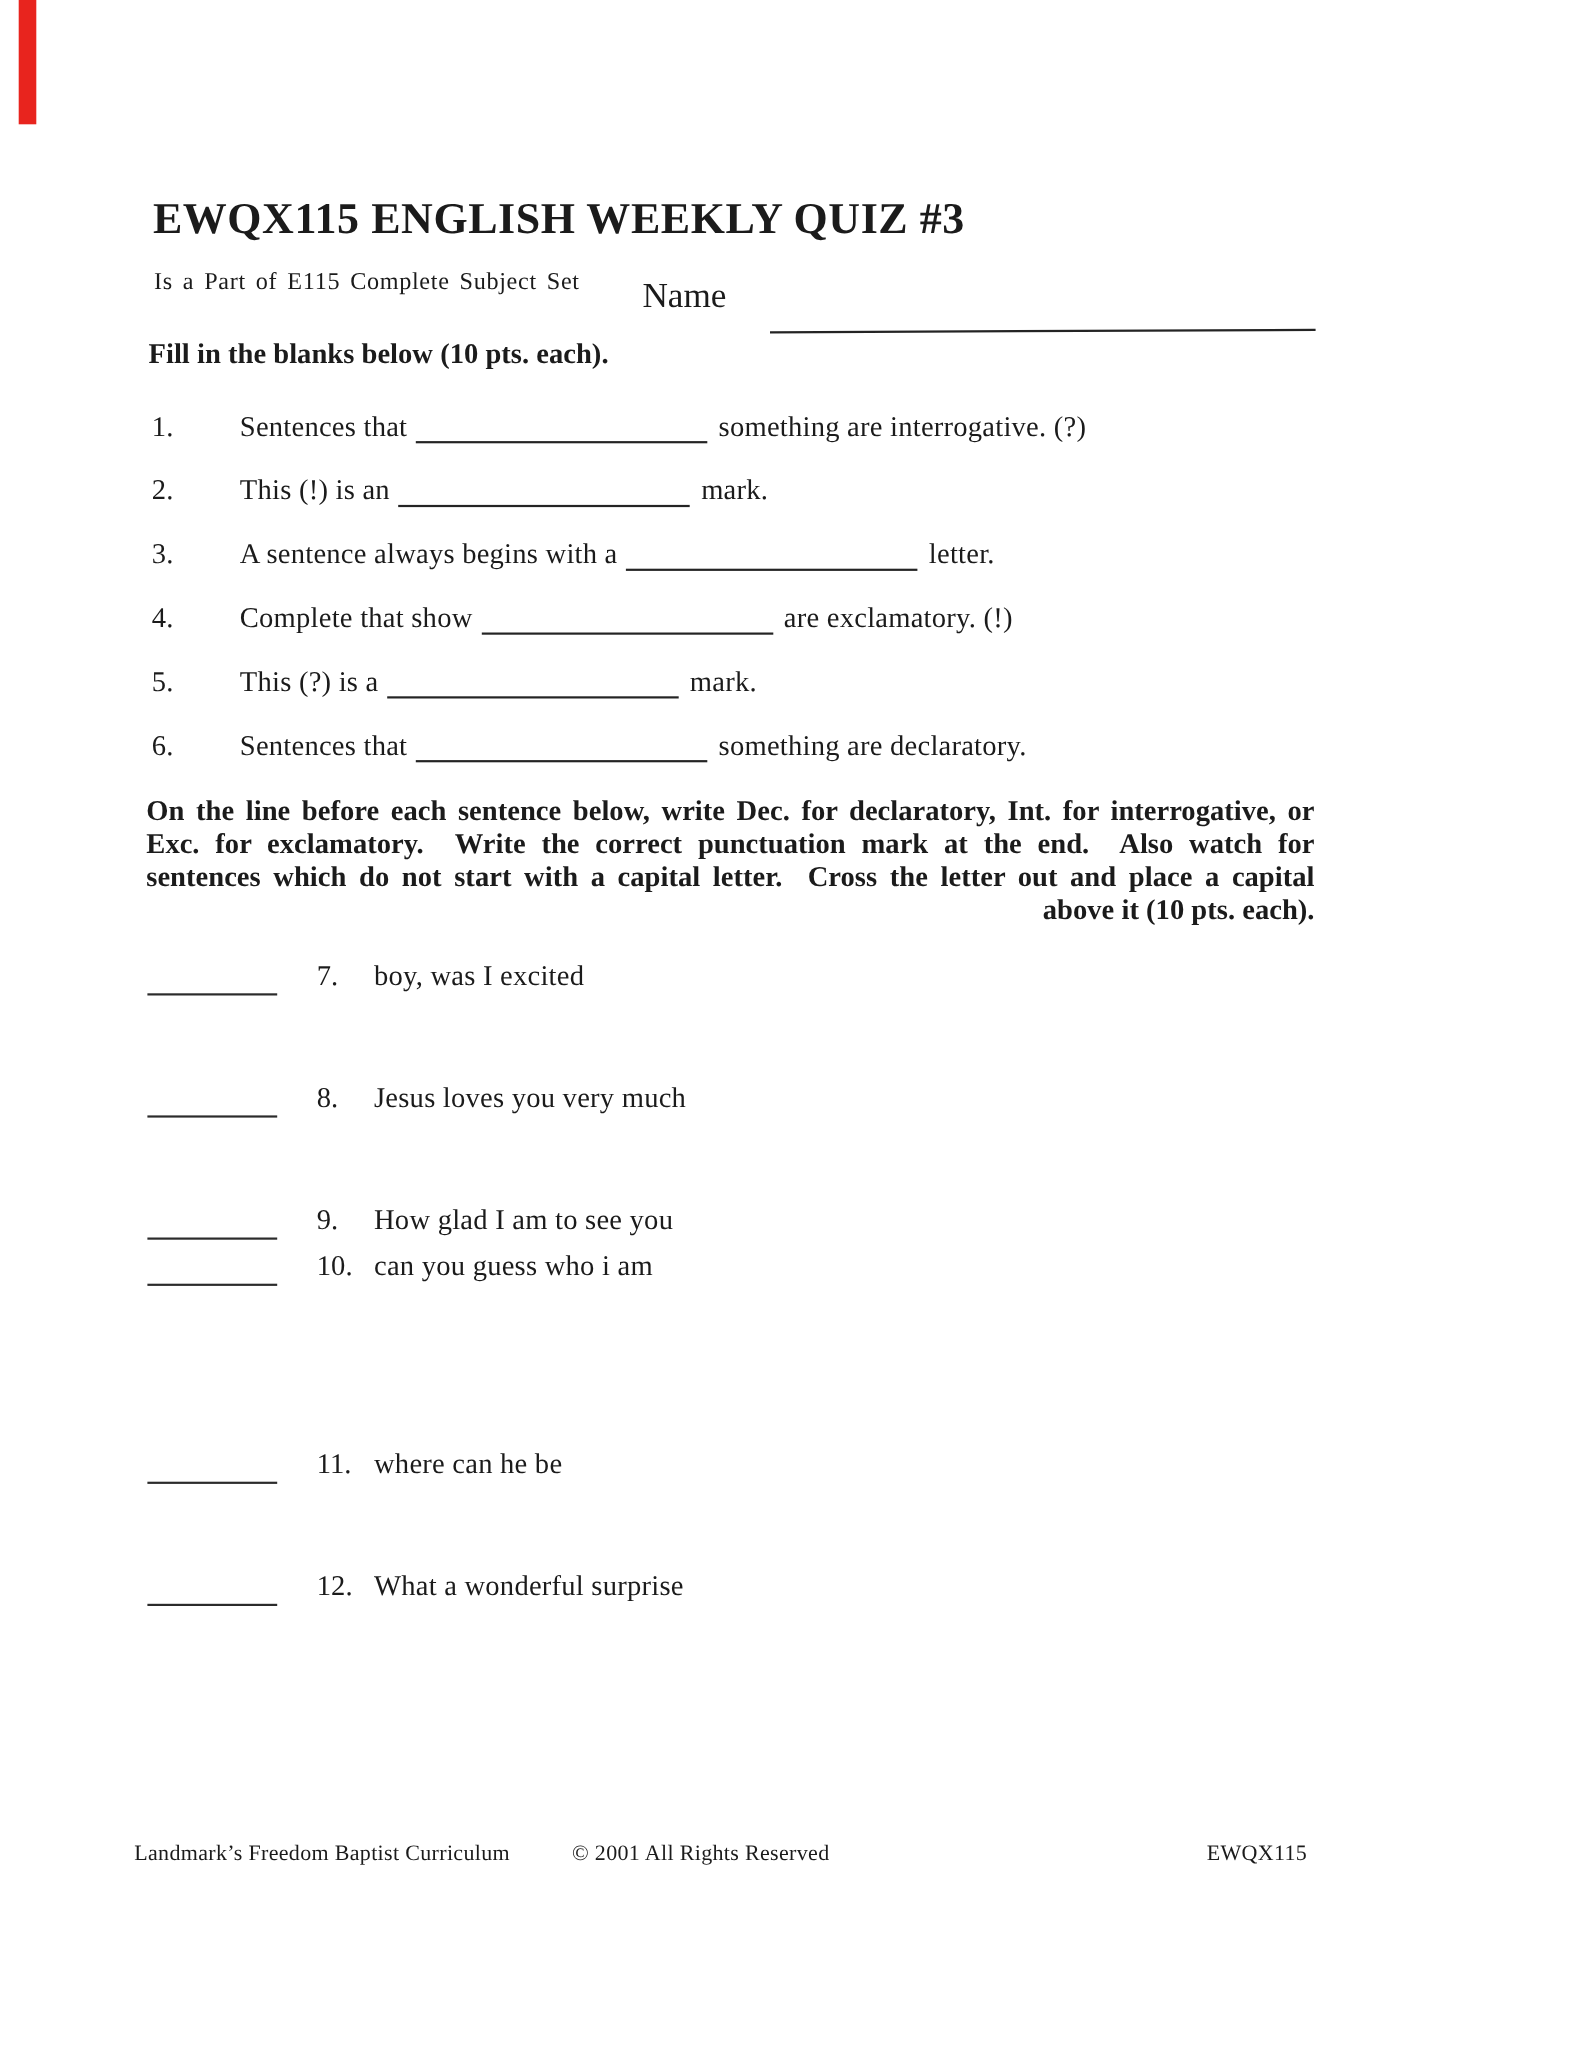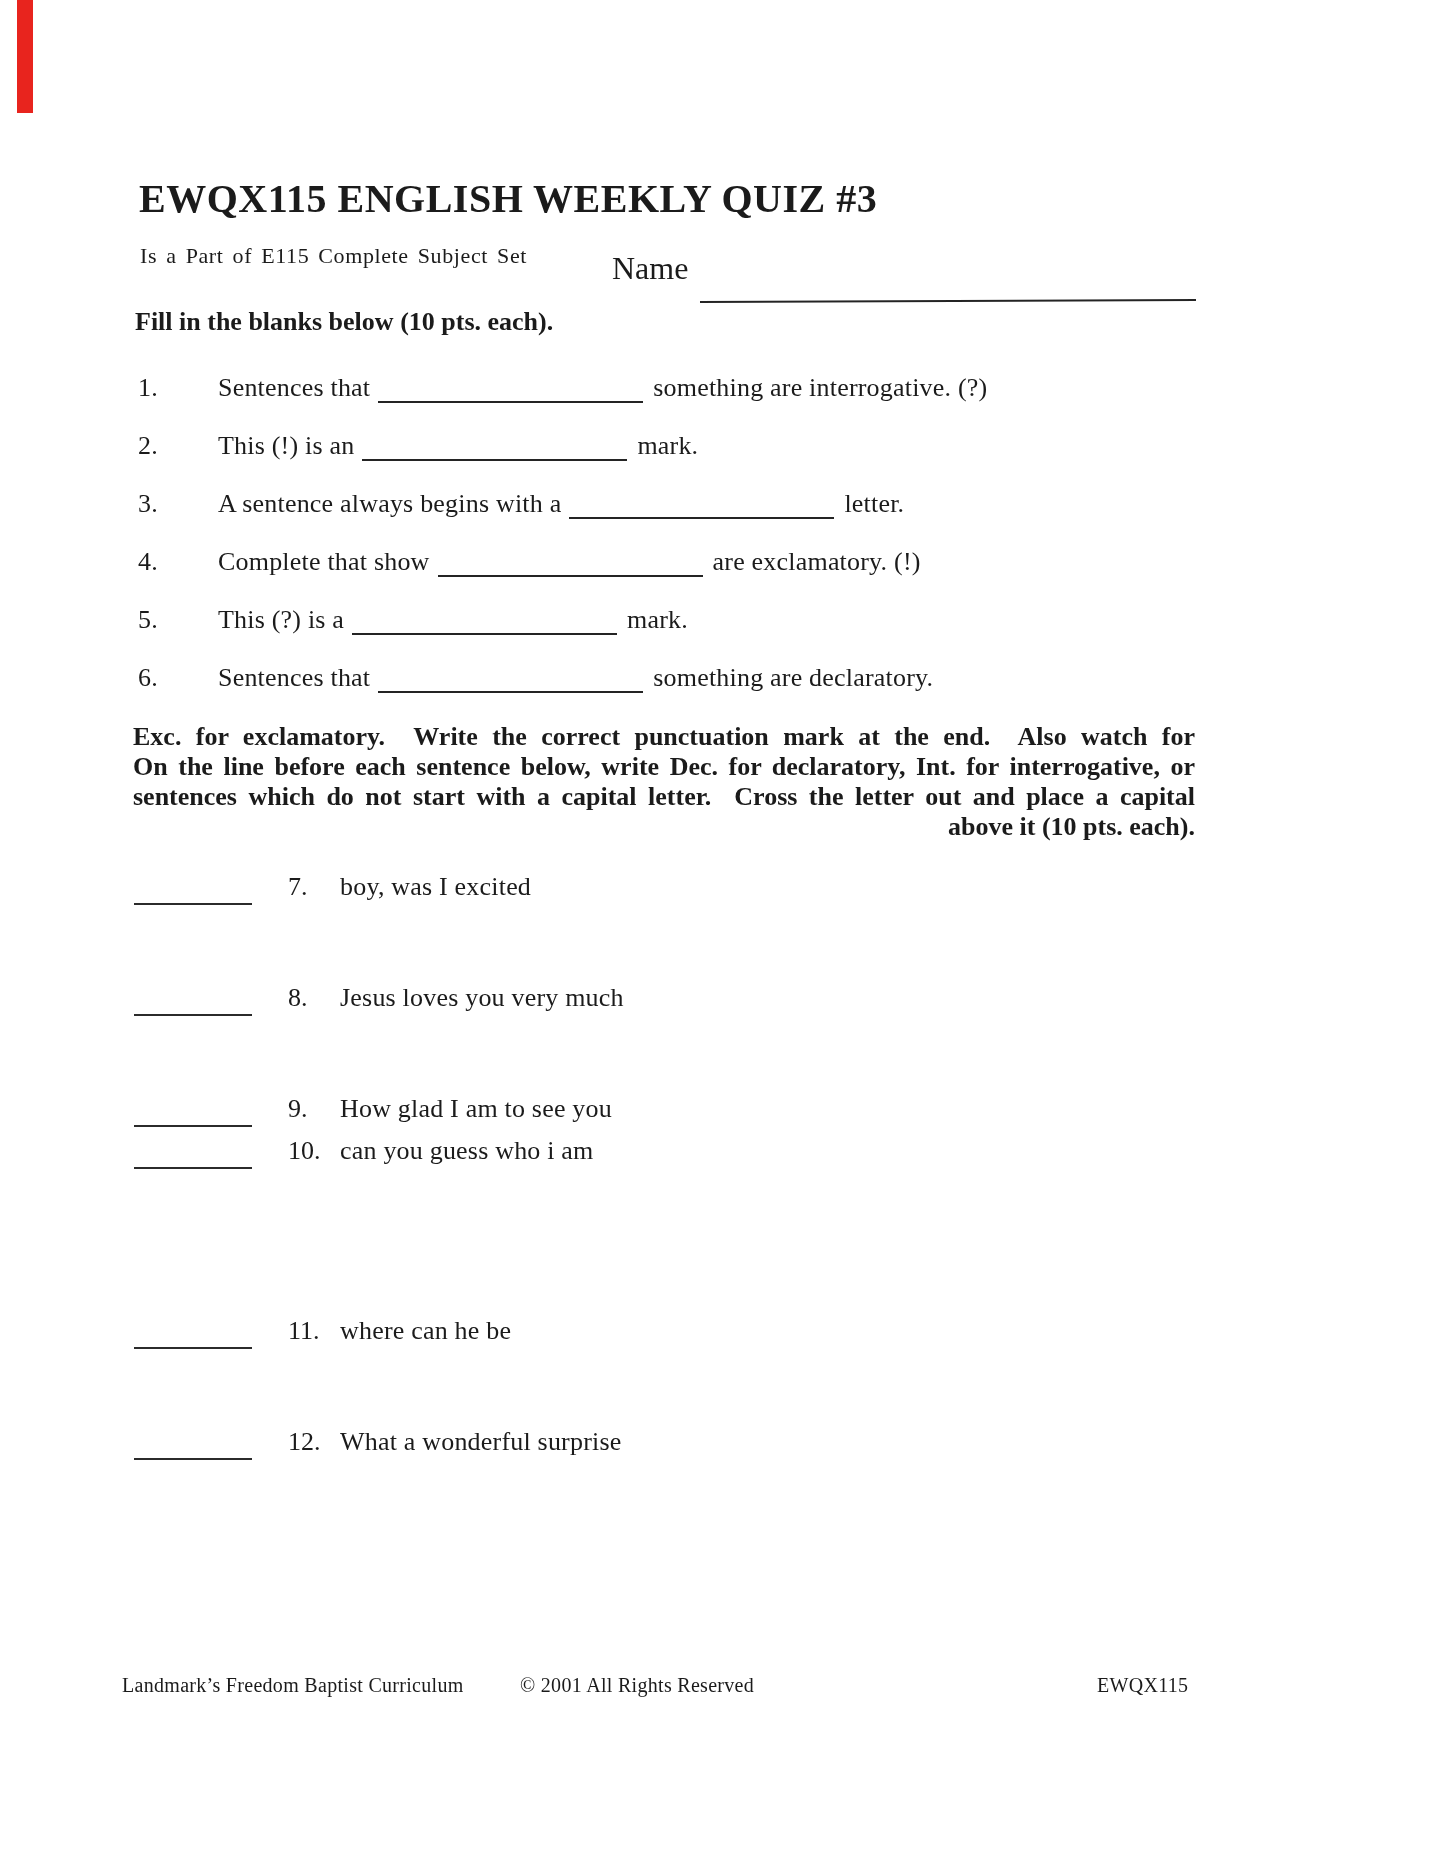"Name" #name-label { left: 612px -> 584px }
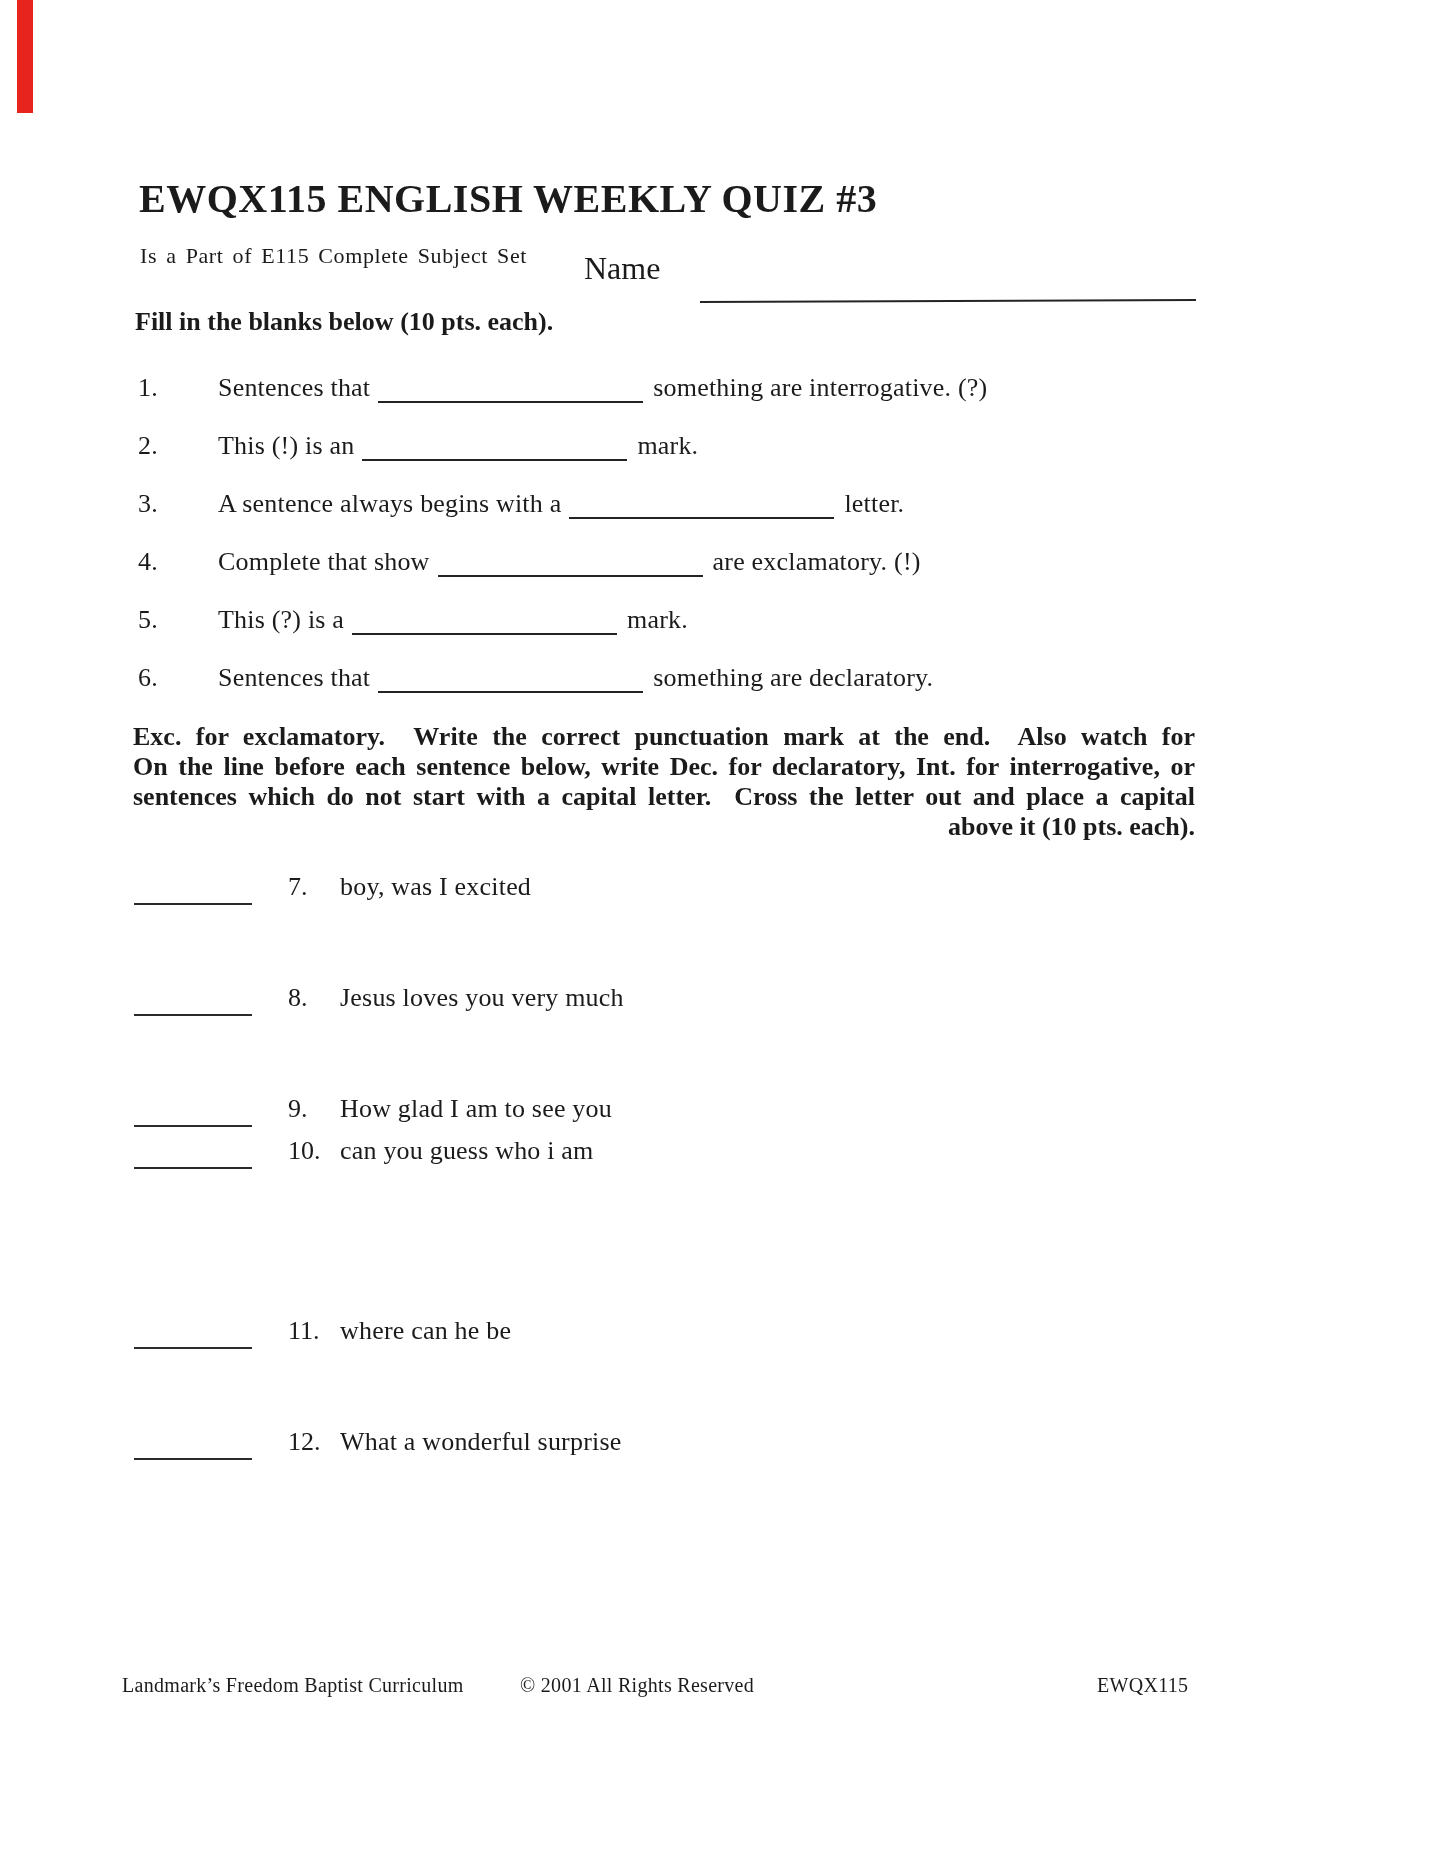"Exc. for exclamatory. Write the" div.instr-line { order: before "On the line before each" -> after "On the line before each" }
